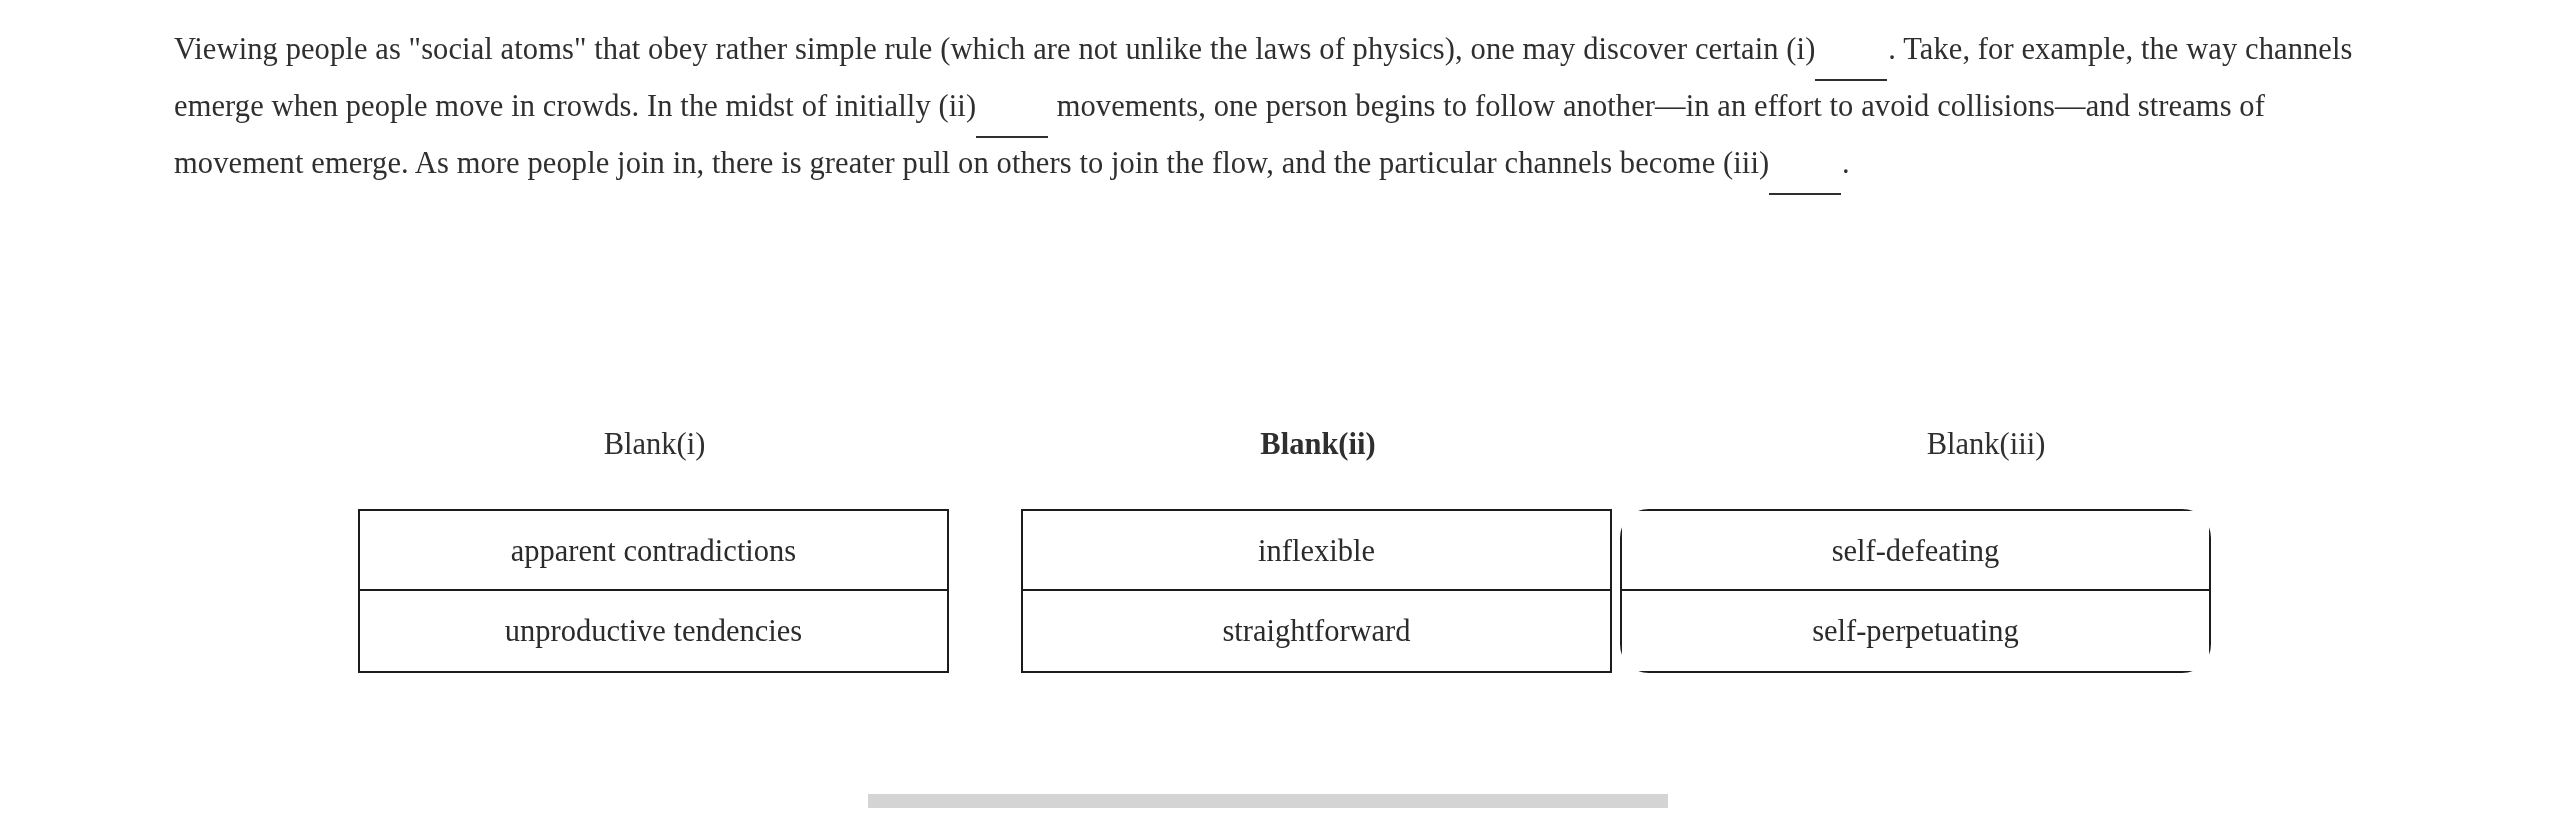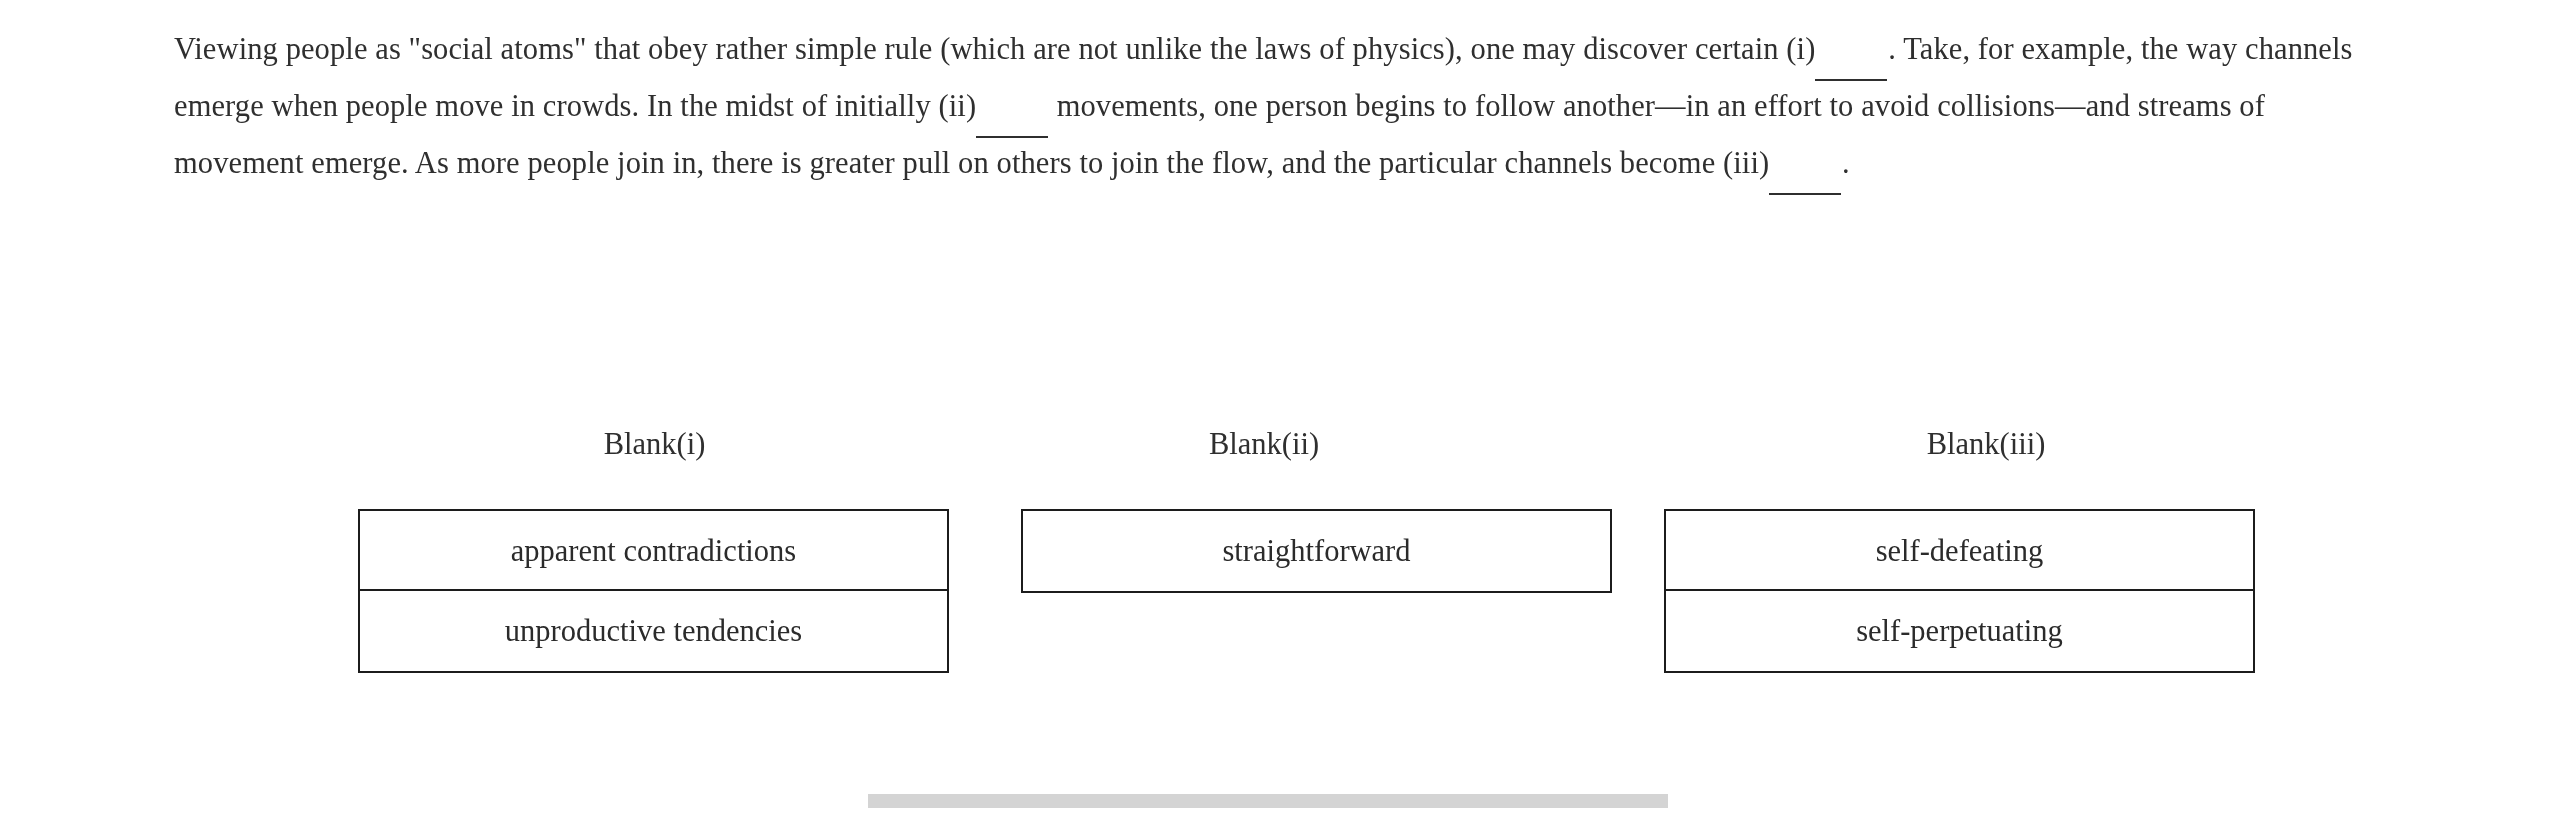"Blank(ii)" .col-header.c2 { font-weight: none -> bold; left: 1140px -> 1194px }
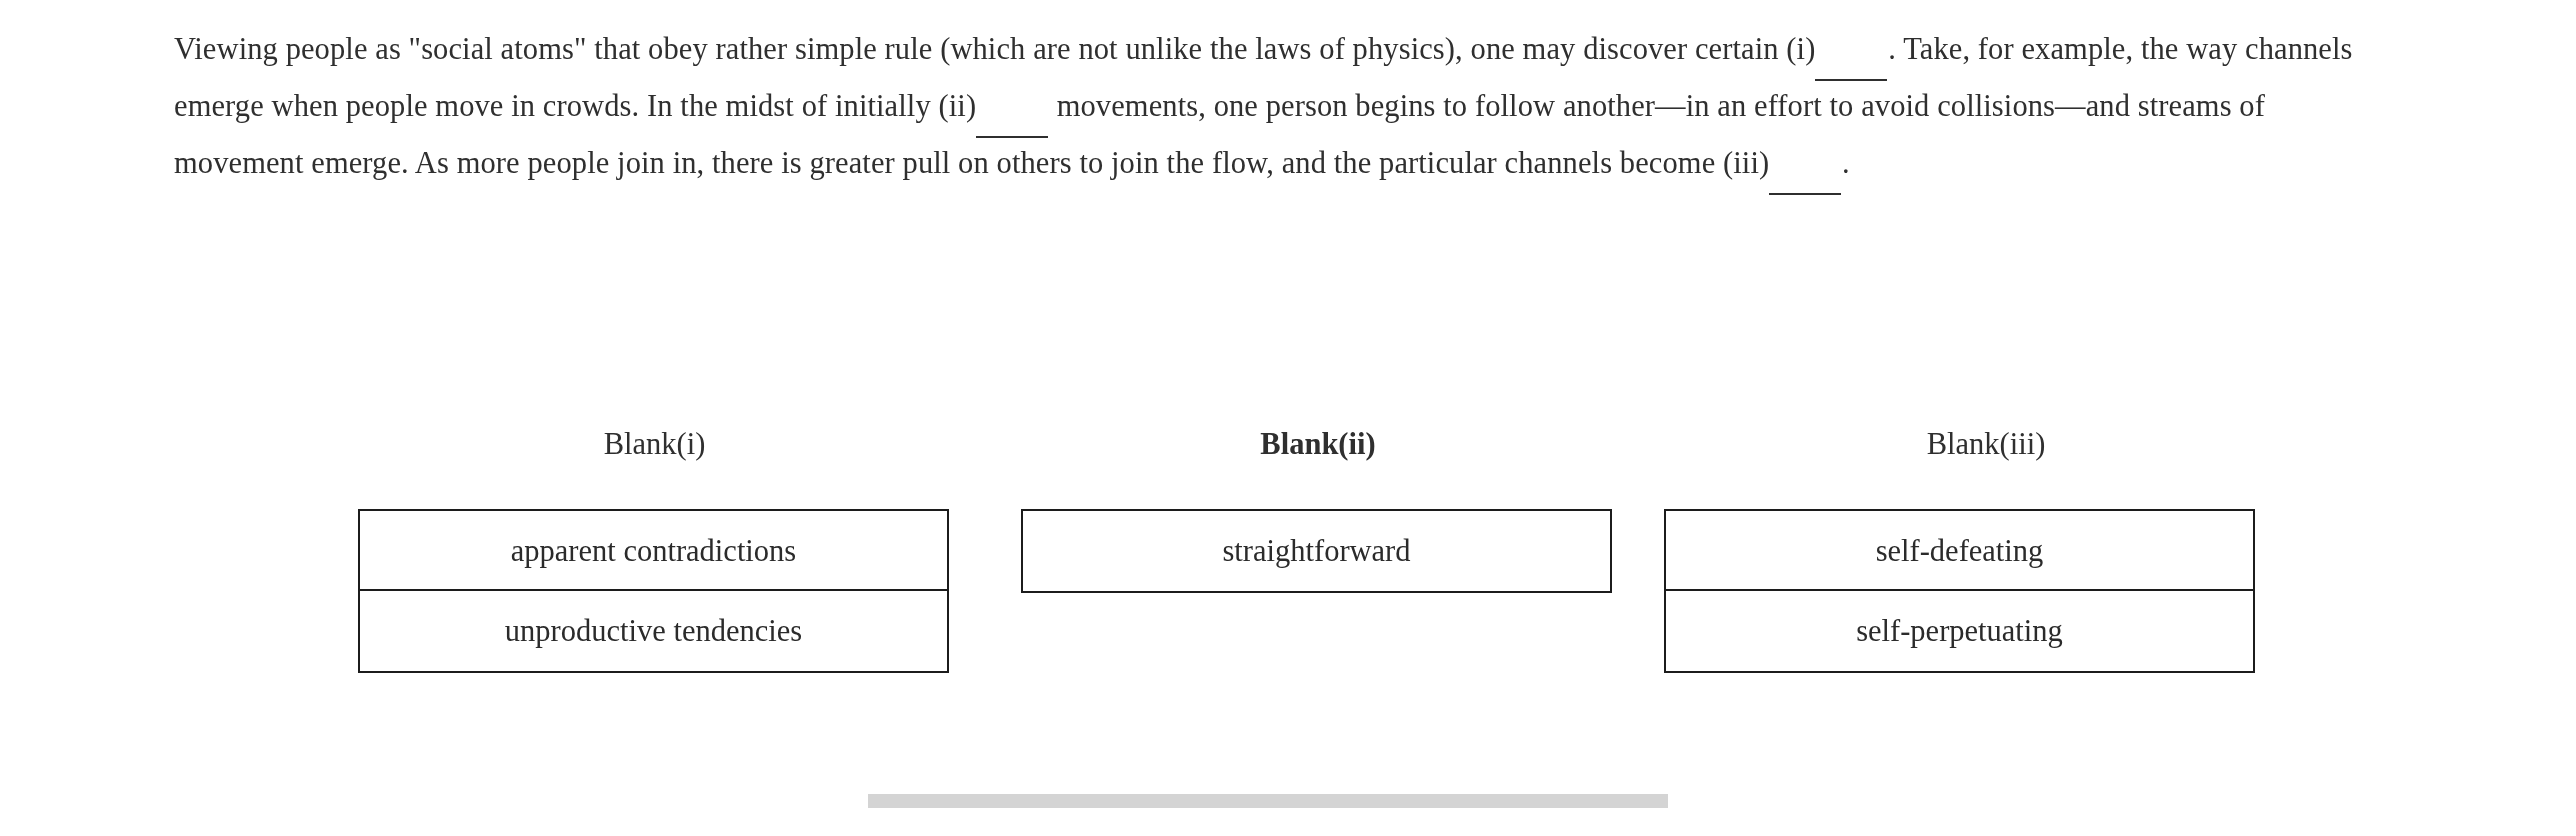"inflexible" div.option { html: none -> <div>inflexible</div> }
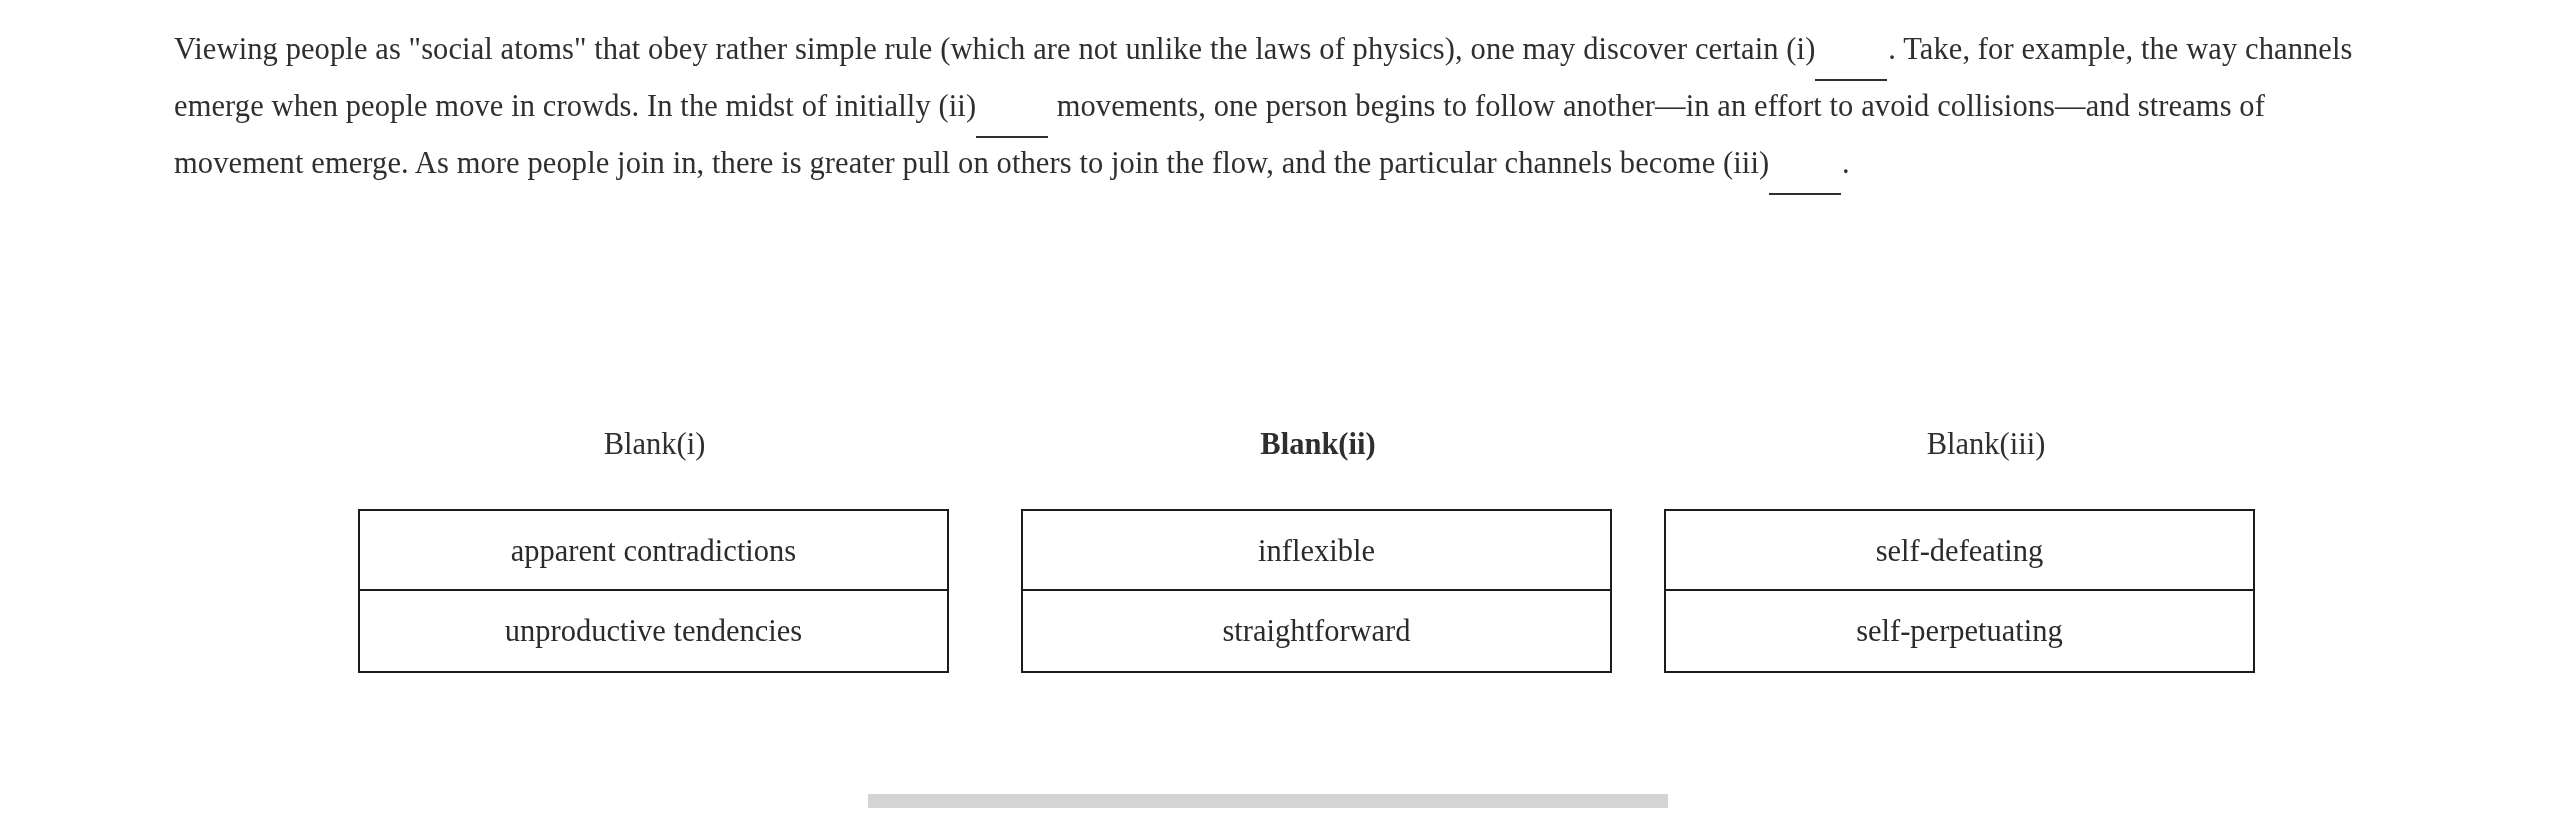"self-defeating" .option-col.c3 { border-radius: none -> 29px; left: 1620px -> 1576px }
